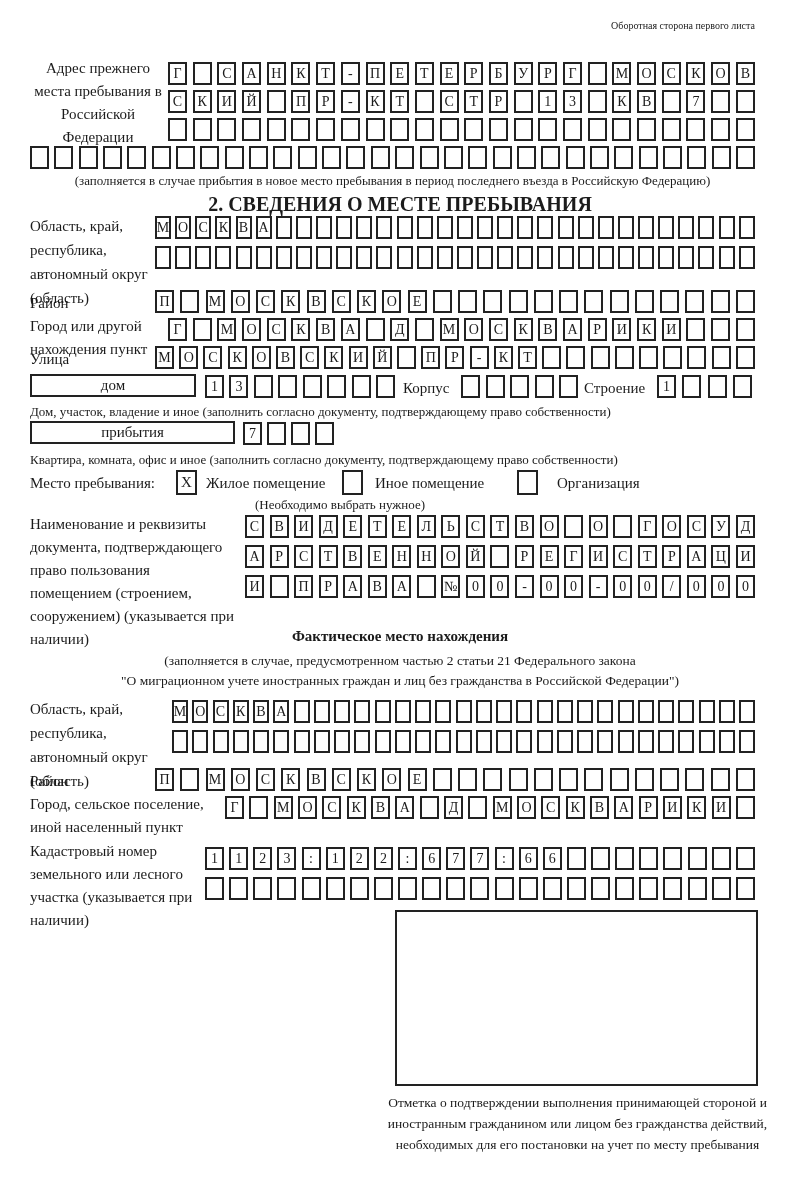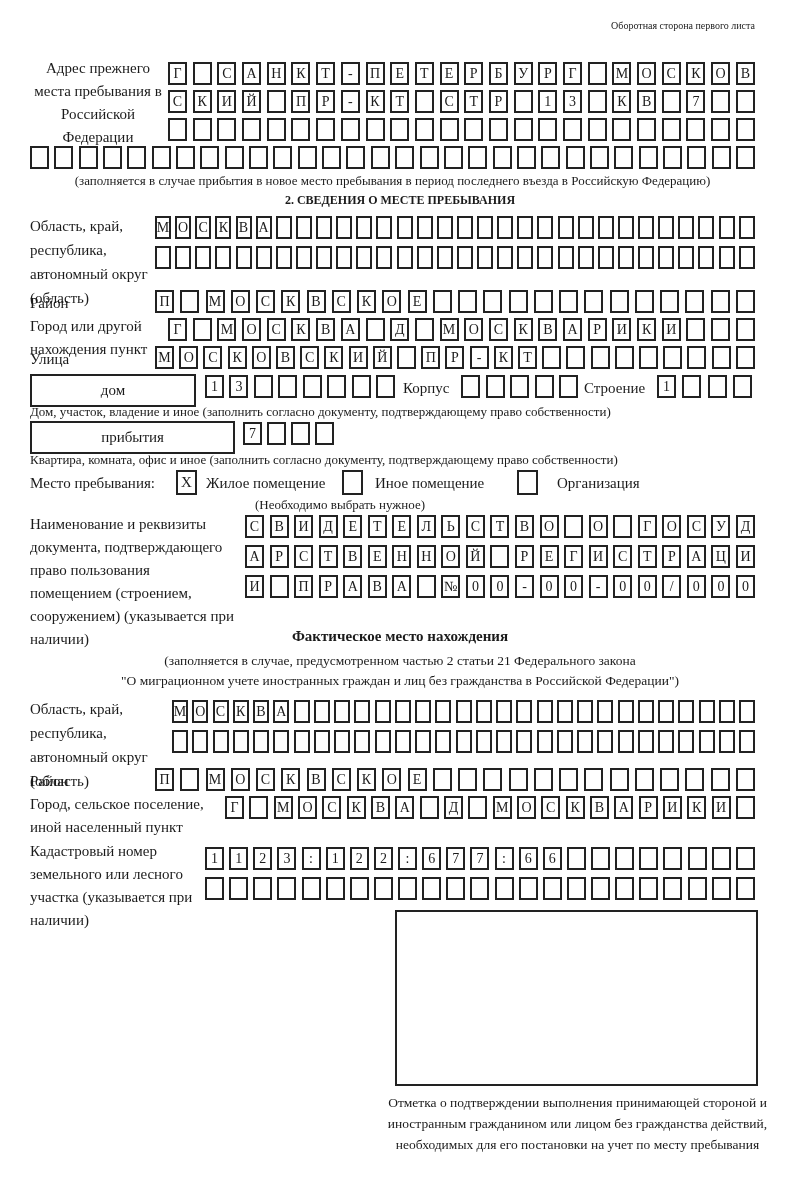"2. СВЕДЕНИЯ О МЕСТЕ ПРЕБЫВАНИЯ" .title { font-size: 12px -> 20px }
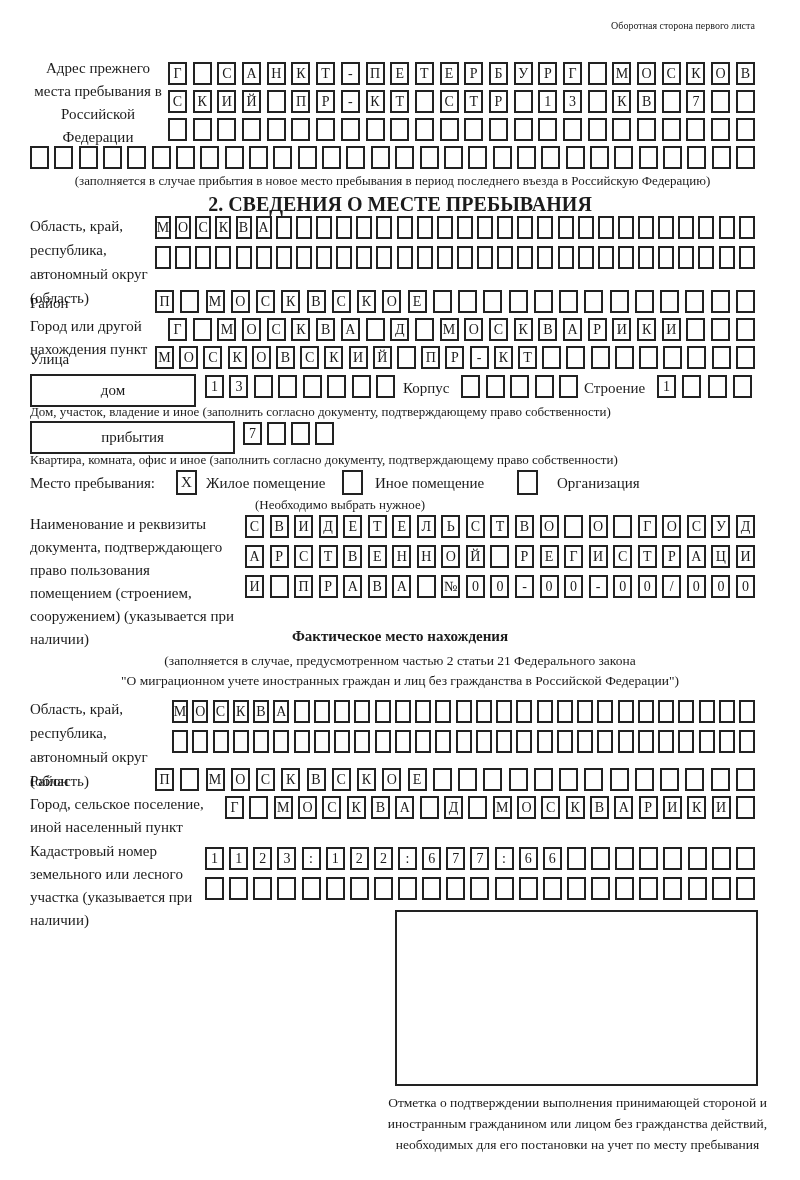"дом" .widebox { height: 33px -> 23px }
